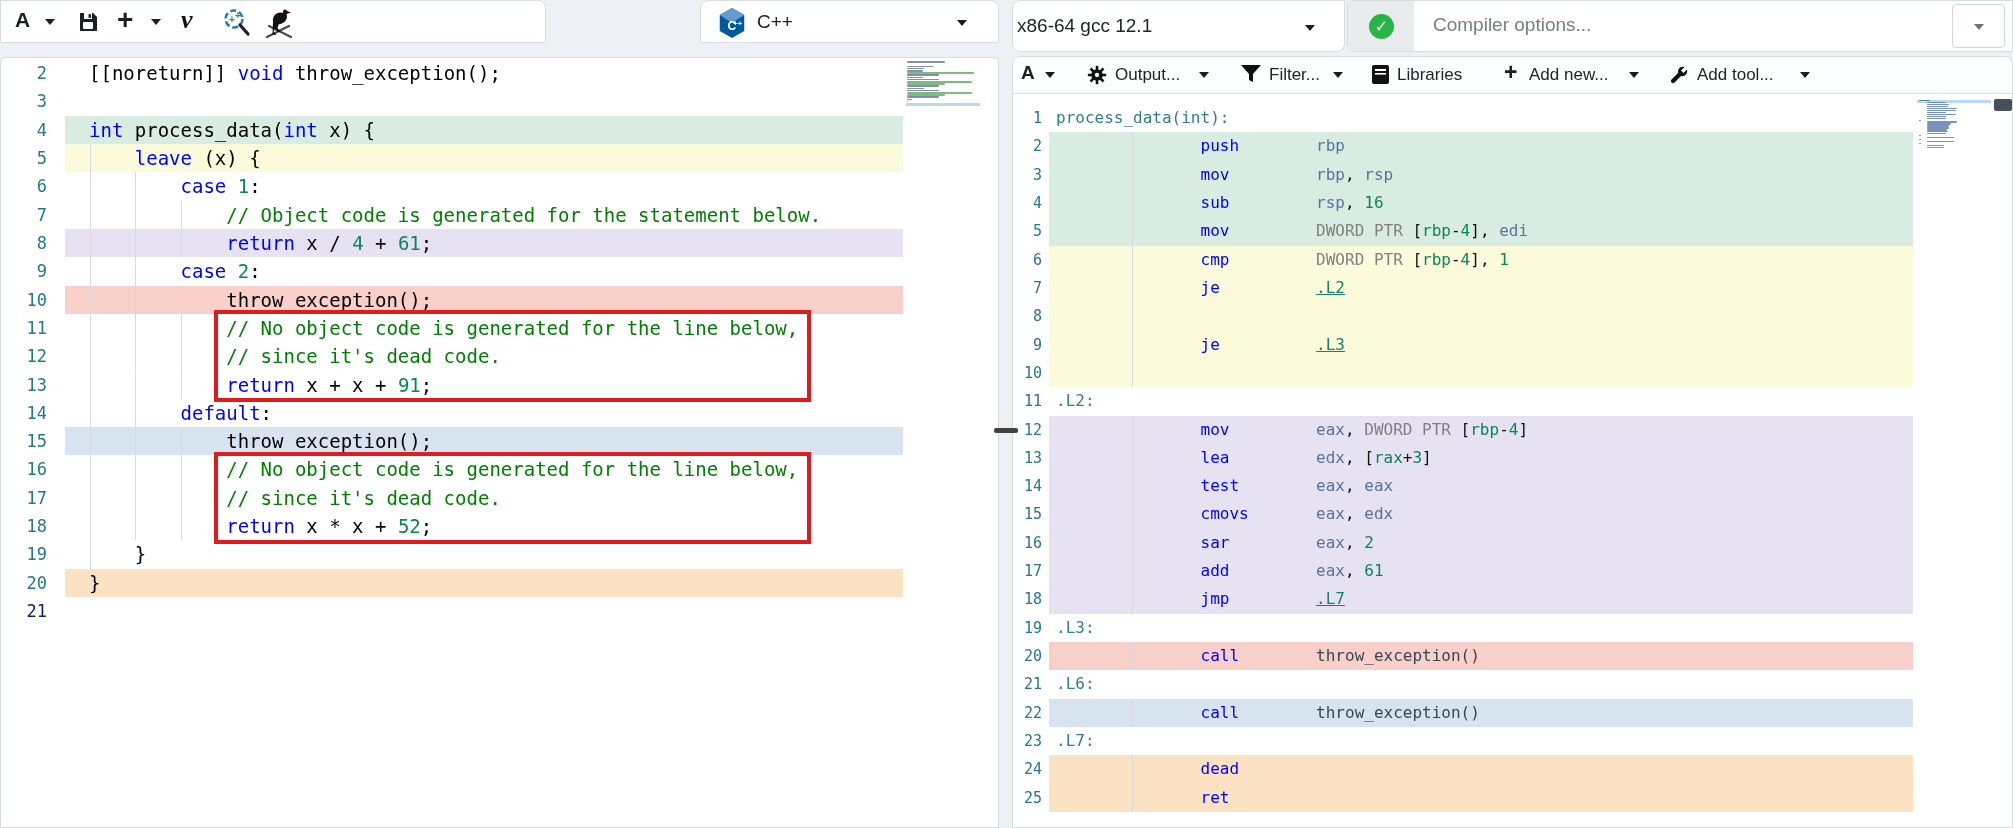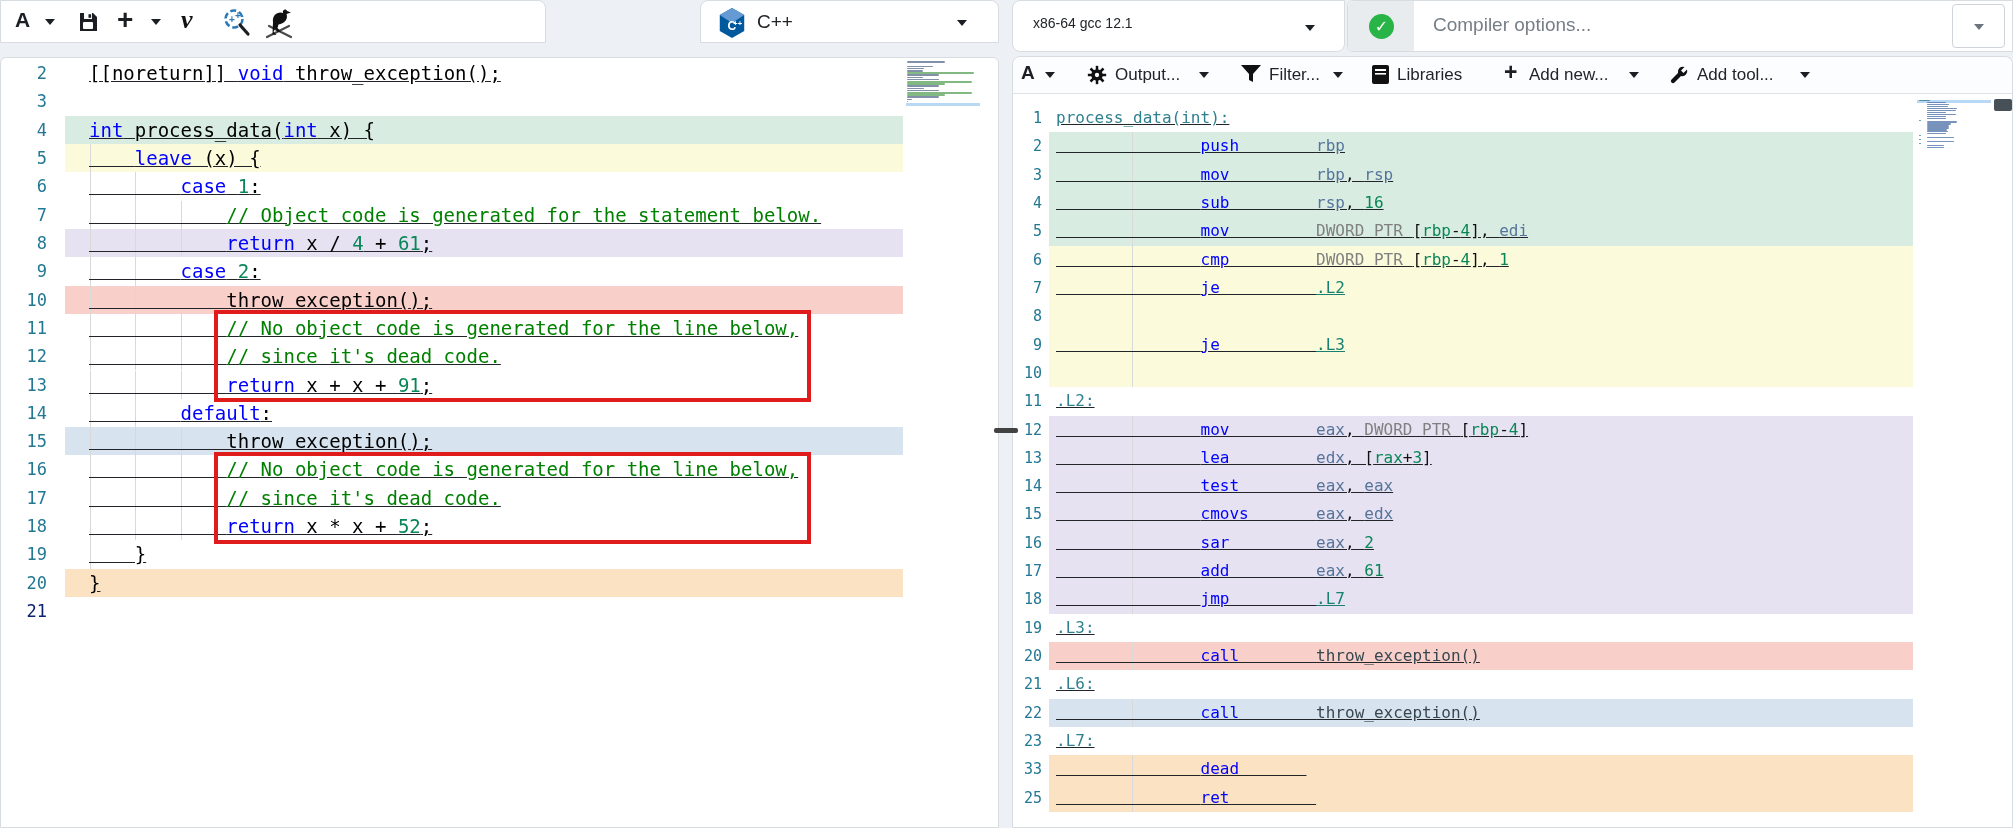"x86-64 gcc 12.1" span.abs { font-size: 14px -> 19px; left: 20px -> 4px }
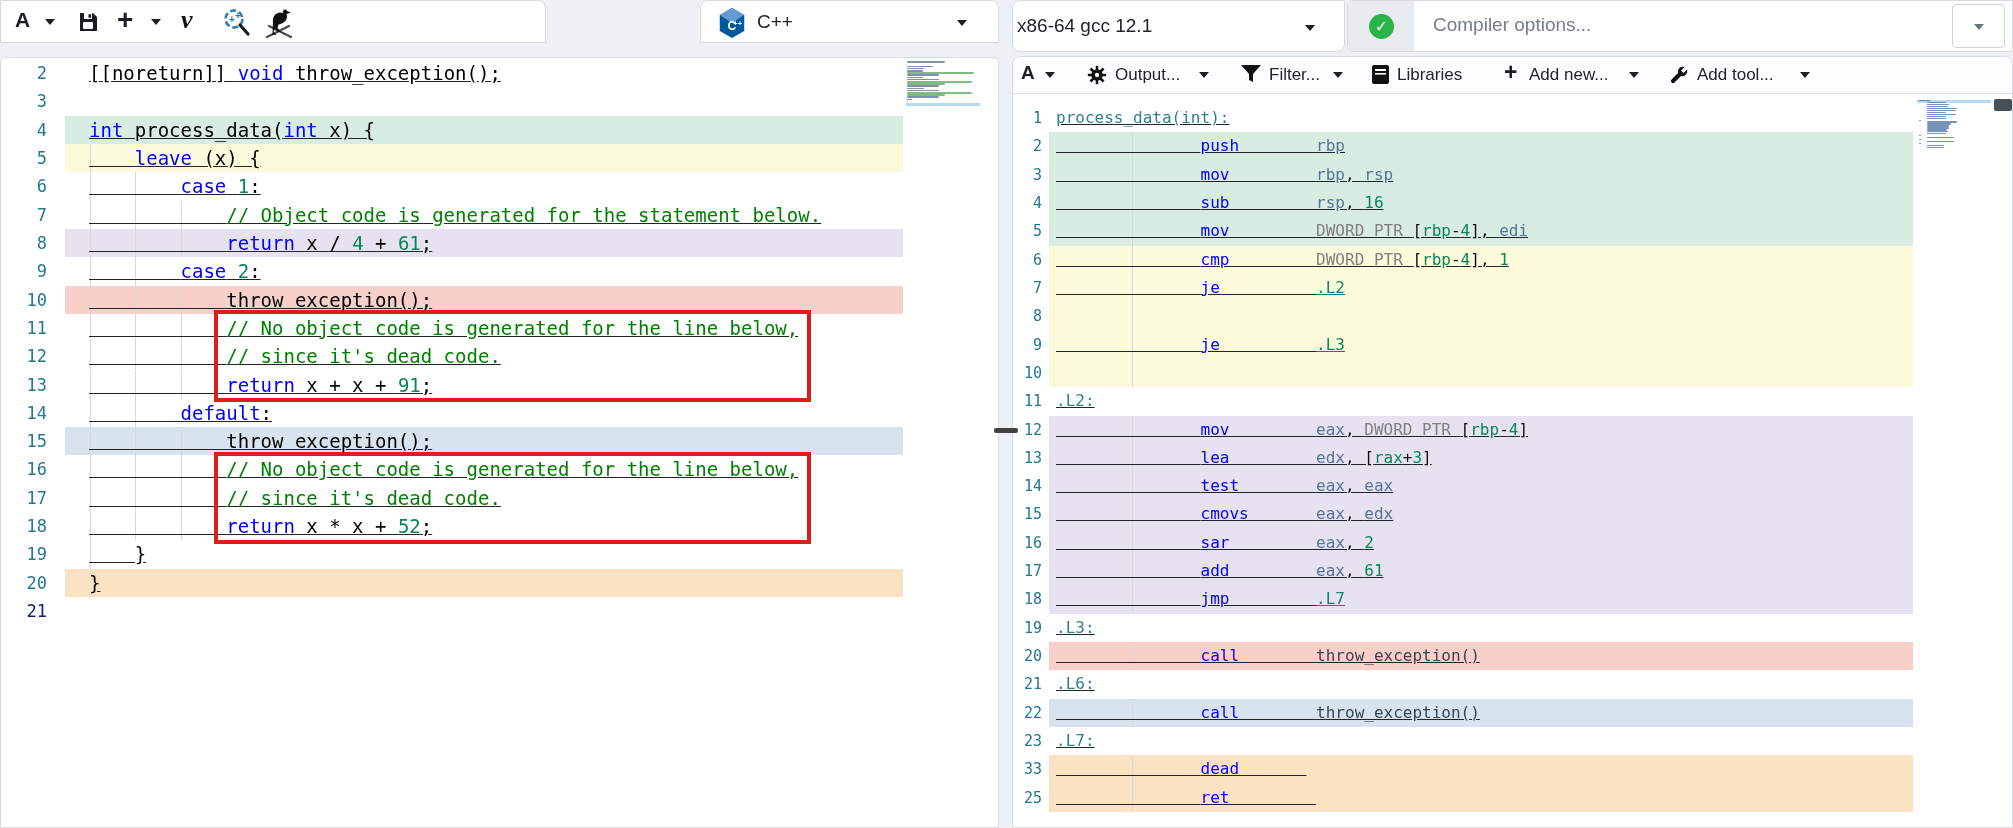"[[noreturn]] void throw_exception();" .cline { text-decoration: underline -> none }
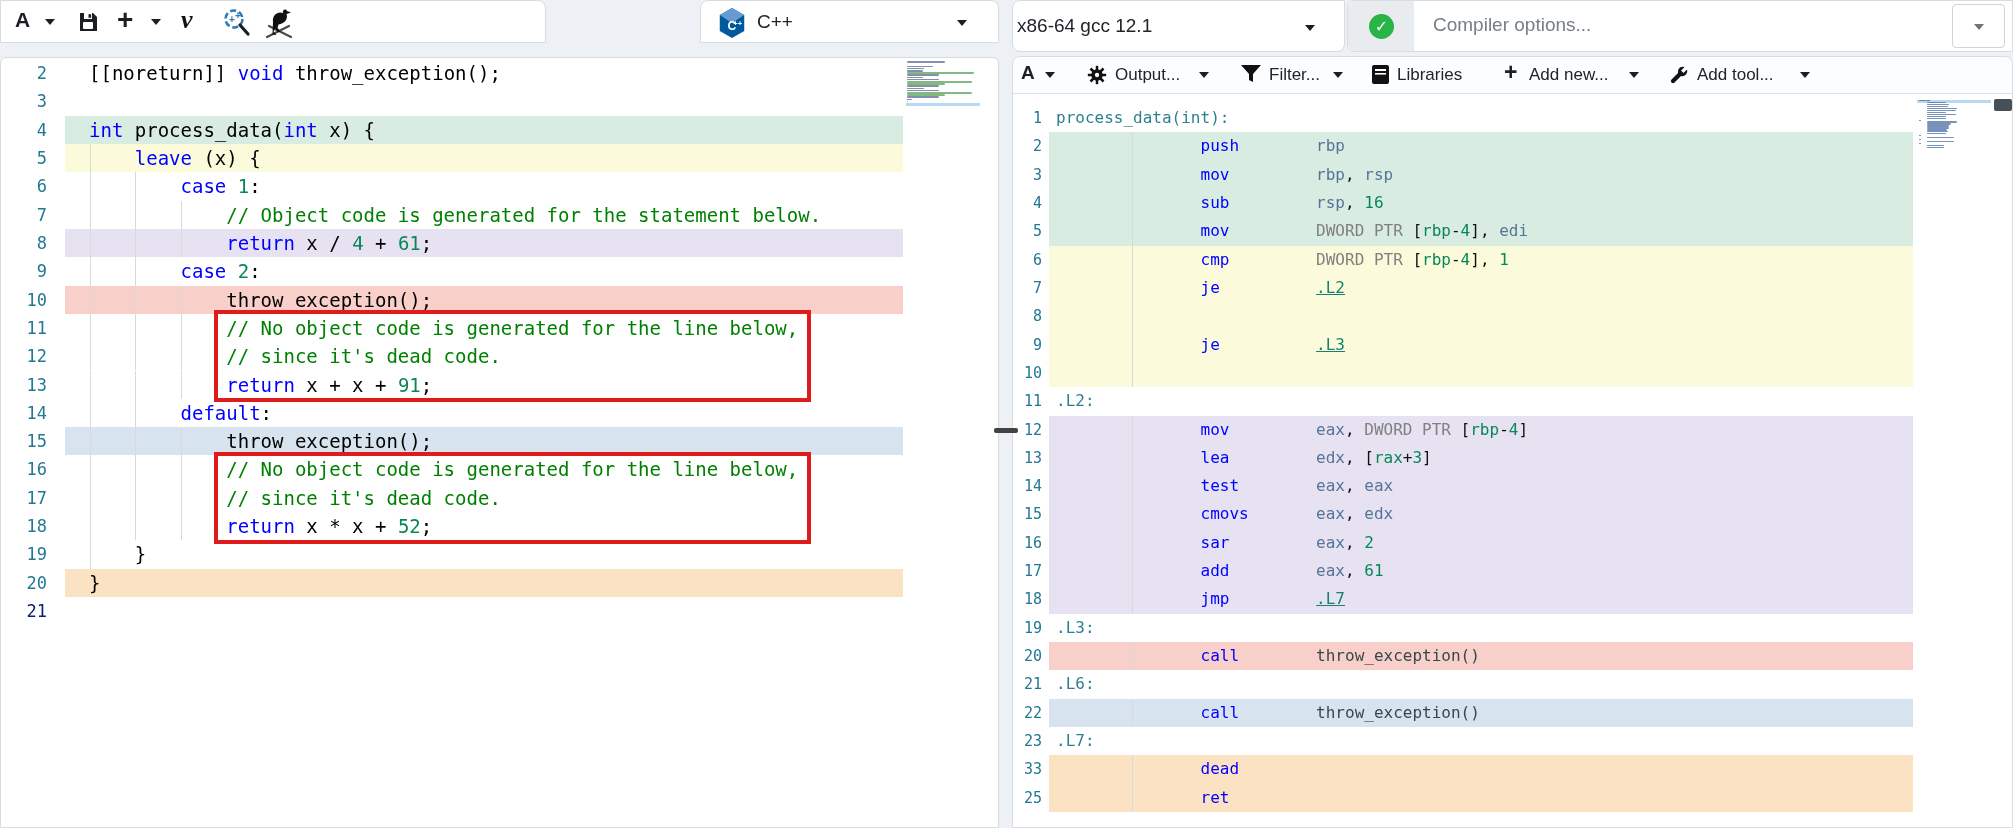"33" div.gut { text: 33 -> 24 }
